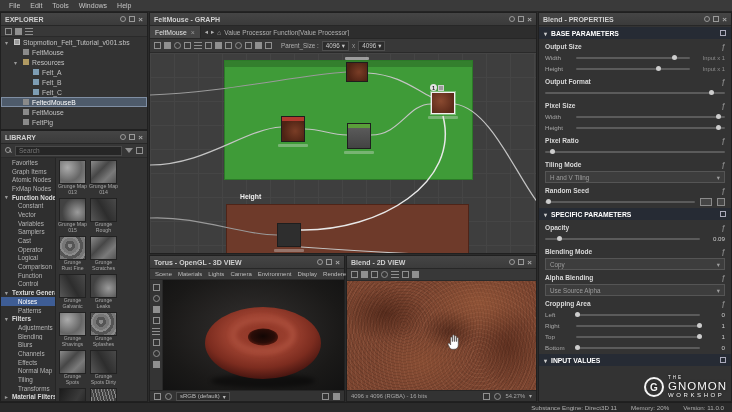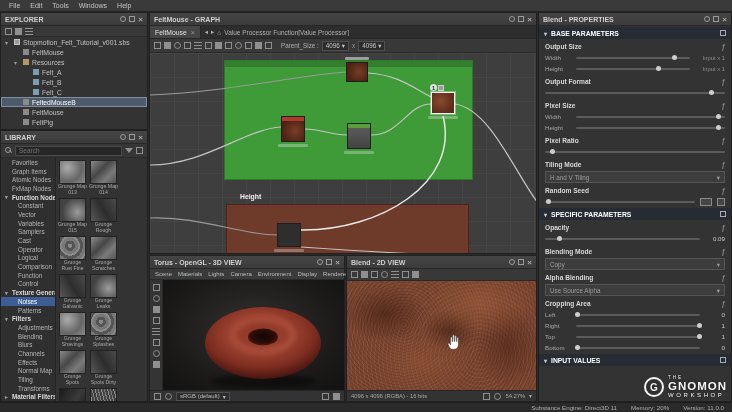"GNOMON" .wm-name { font-weight: bold -> normal }
